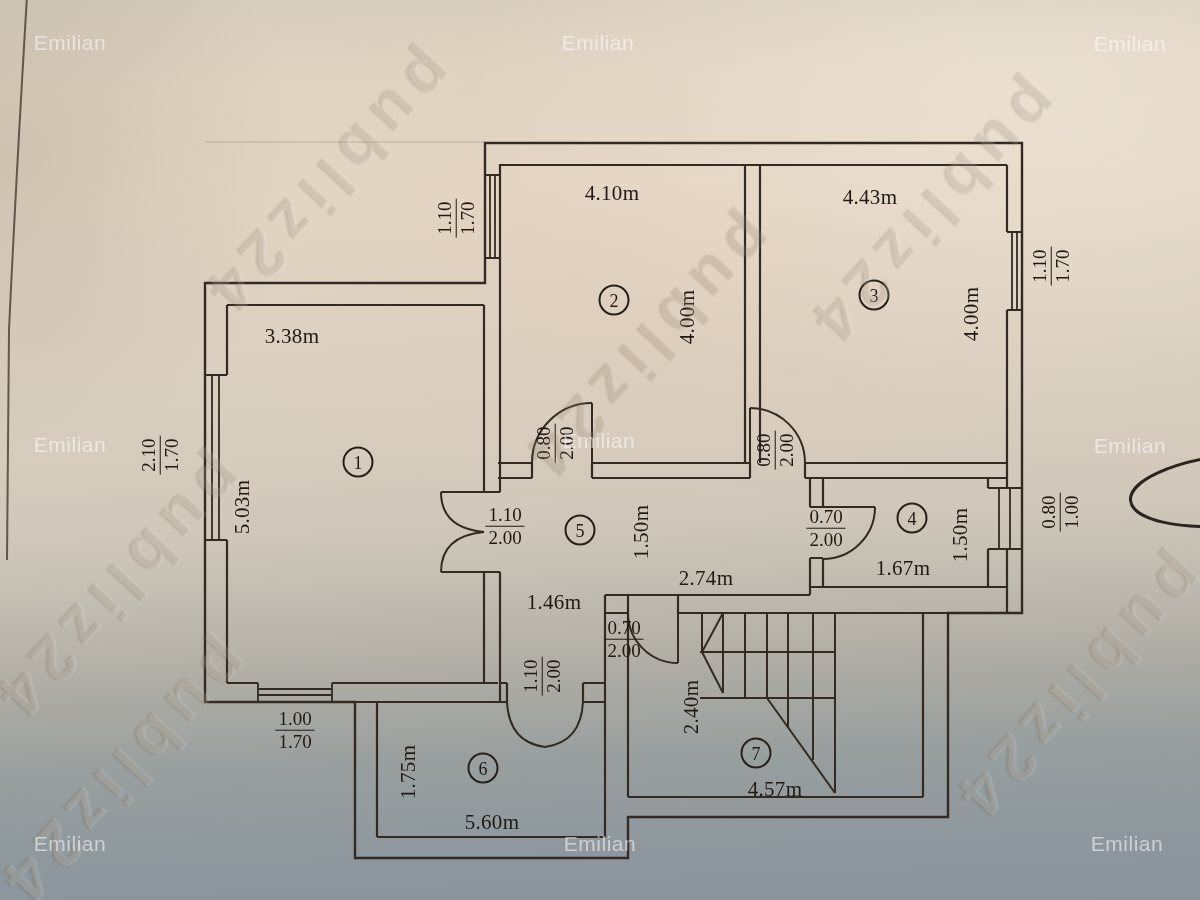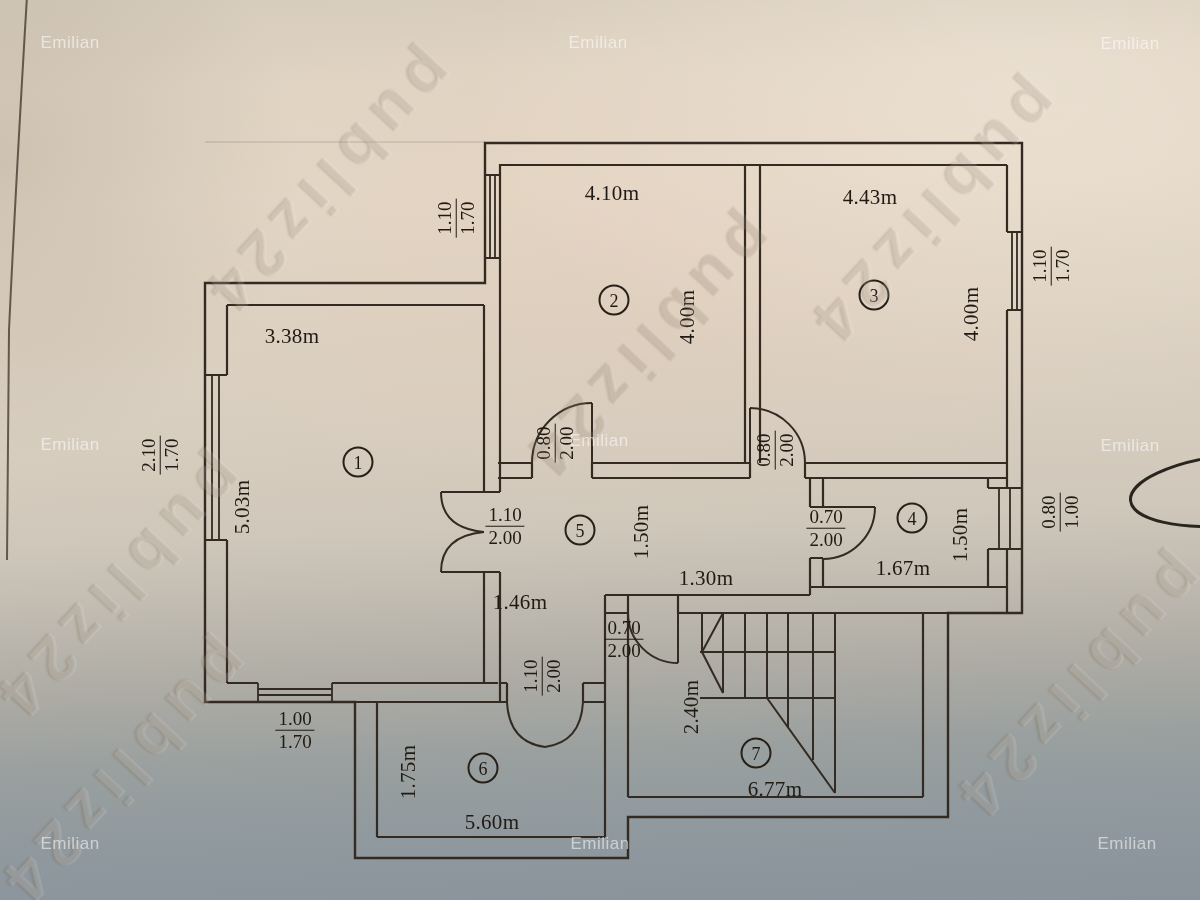"Emilian" .wm-name { font-size: 17px -> 21px }
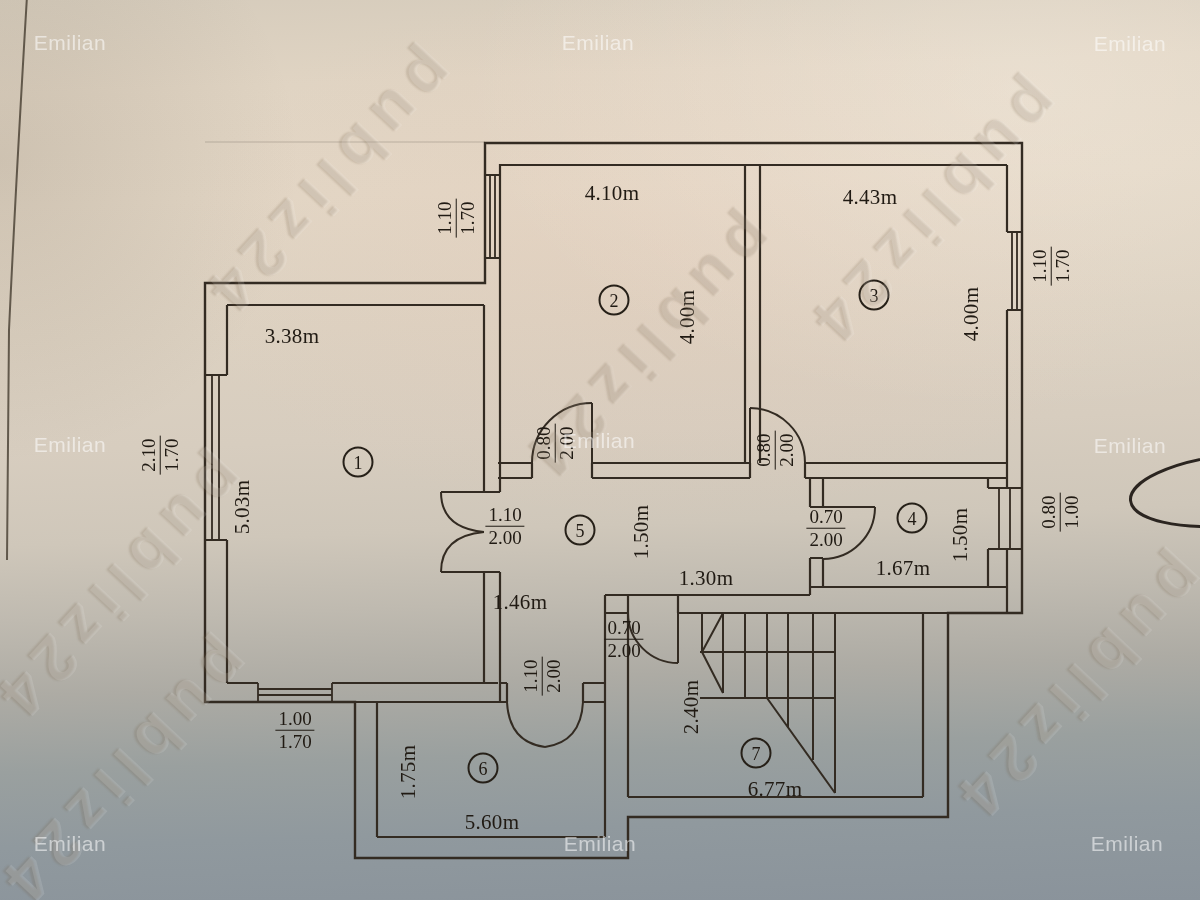"1.30m" div.lbl { text: 1.30m -> 2.74m }
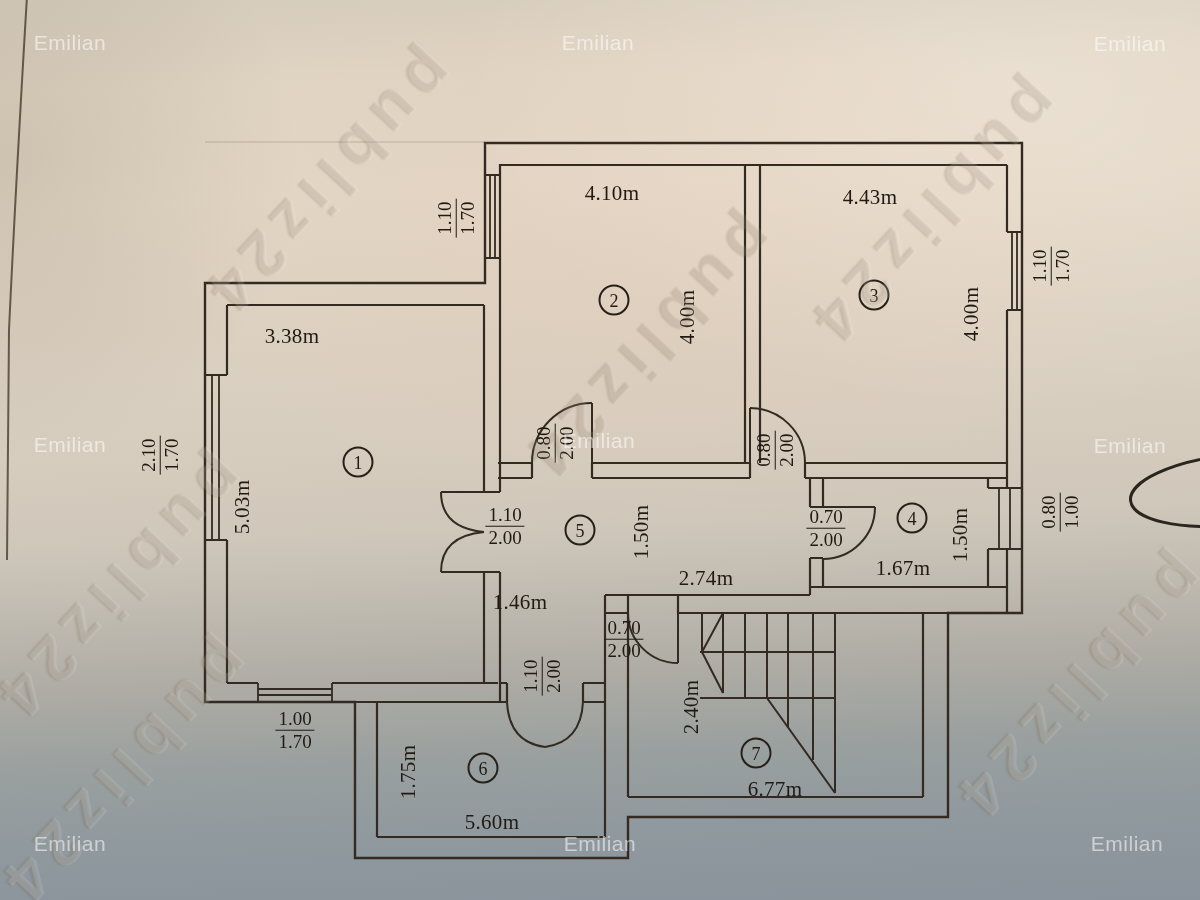"1.46m" div.lbl { left: 520px -> 554px }
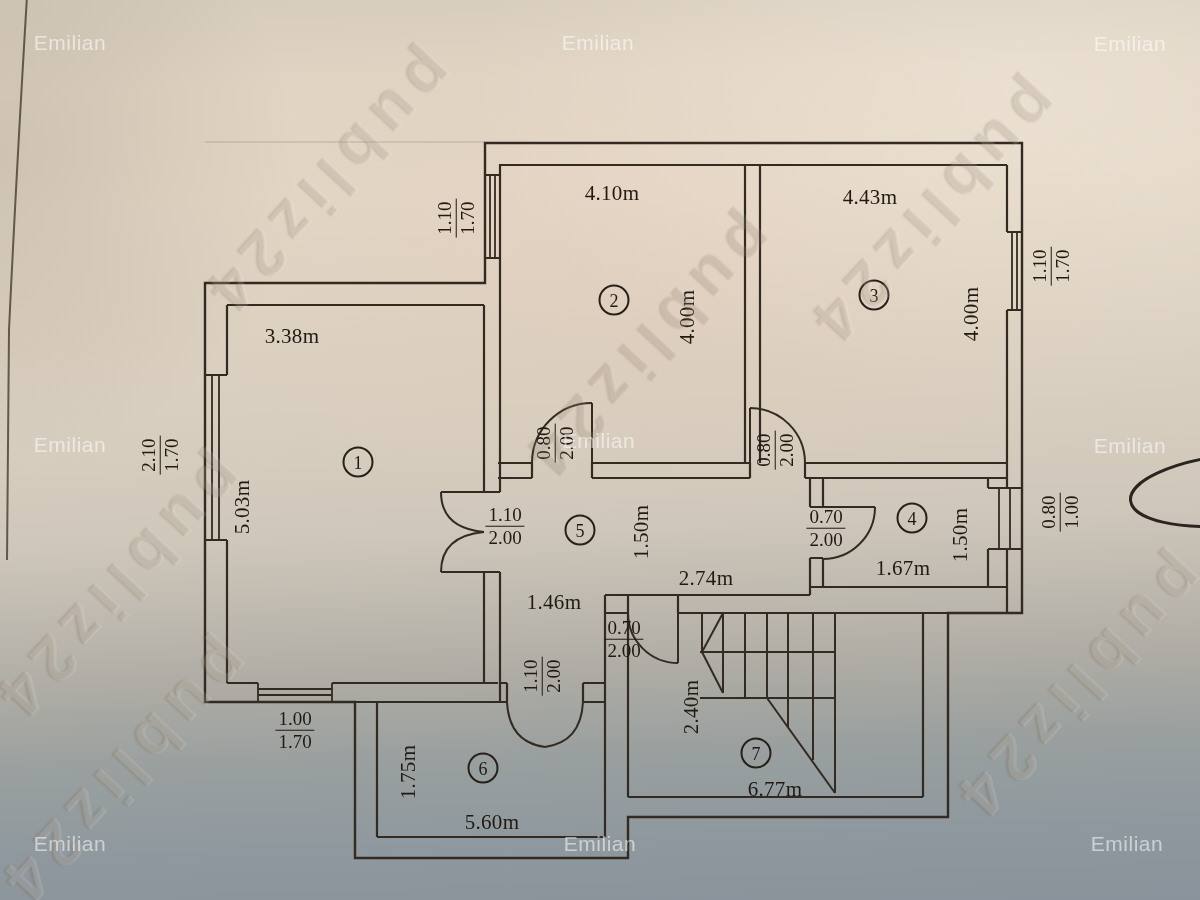"6.77m" div.lbl { text: 6.77m -> 4.57m }
